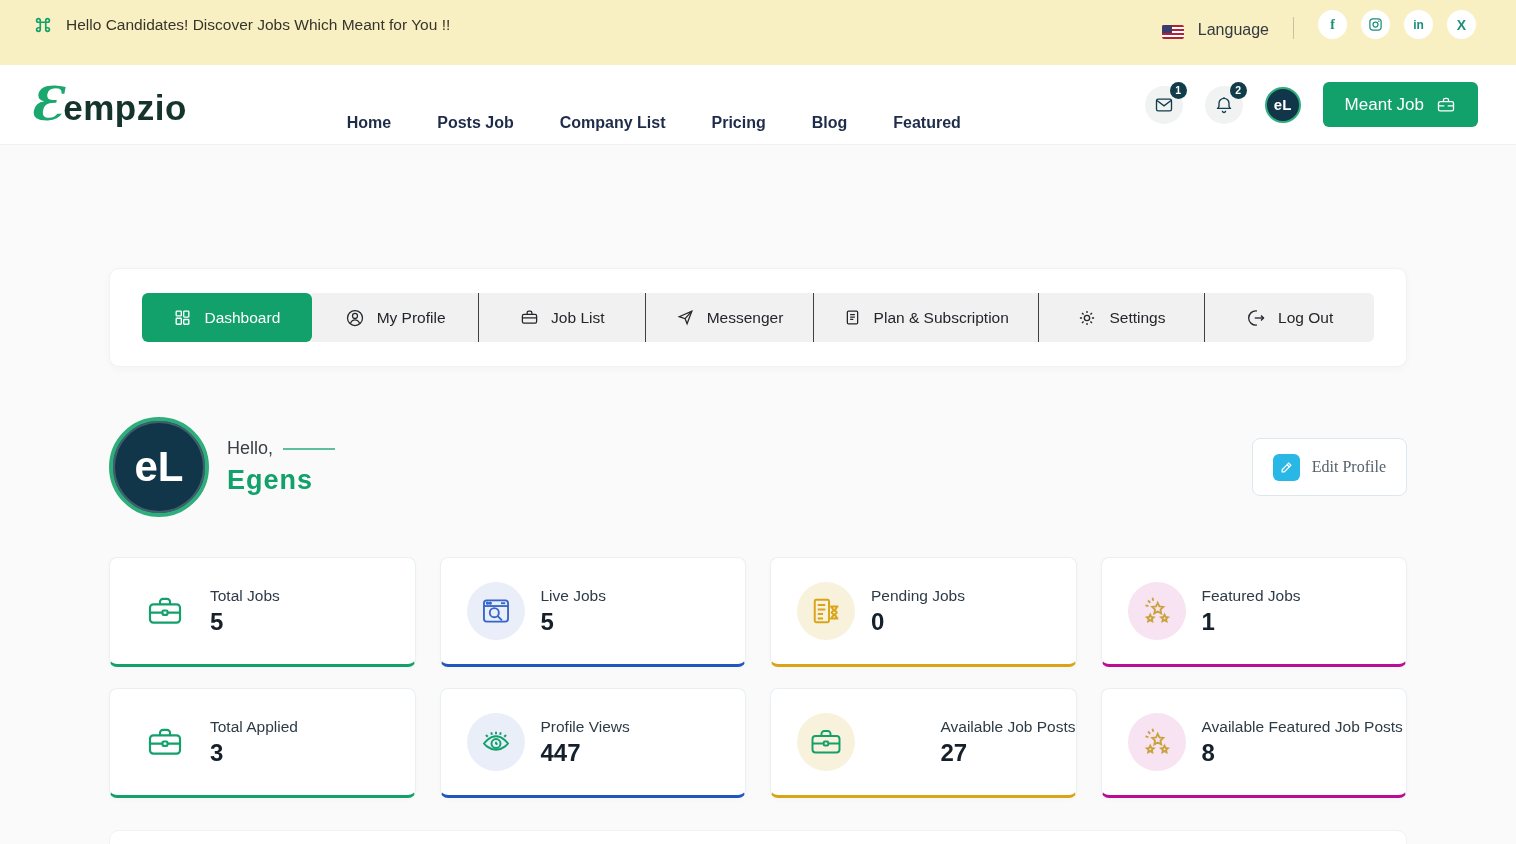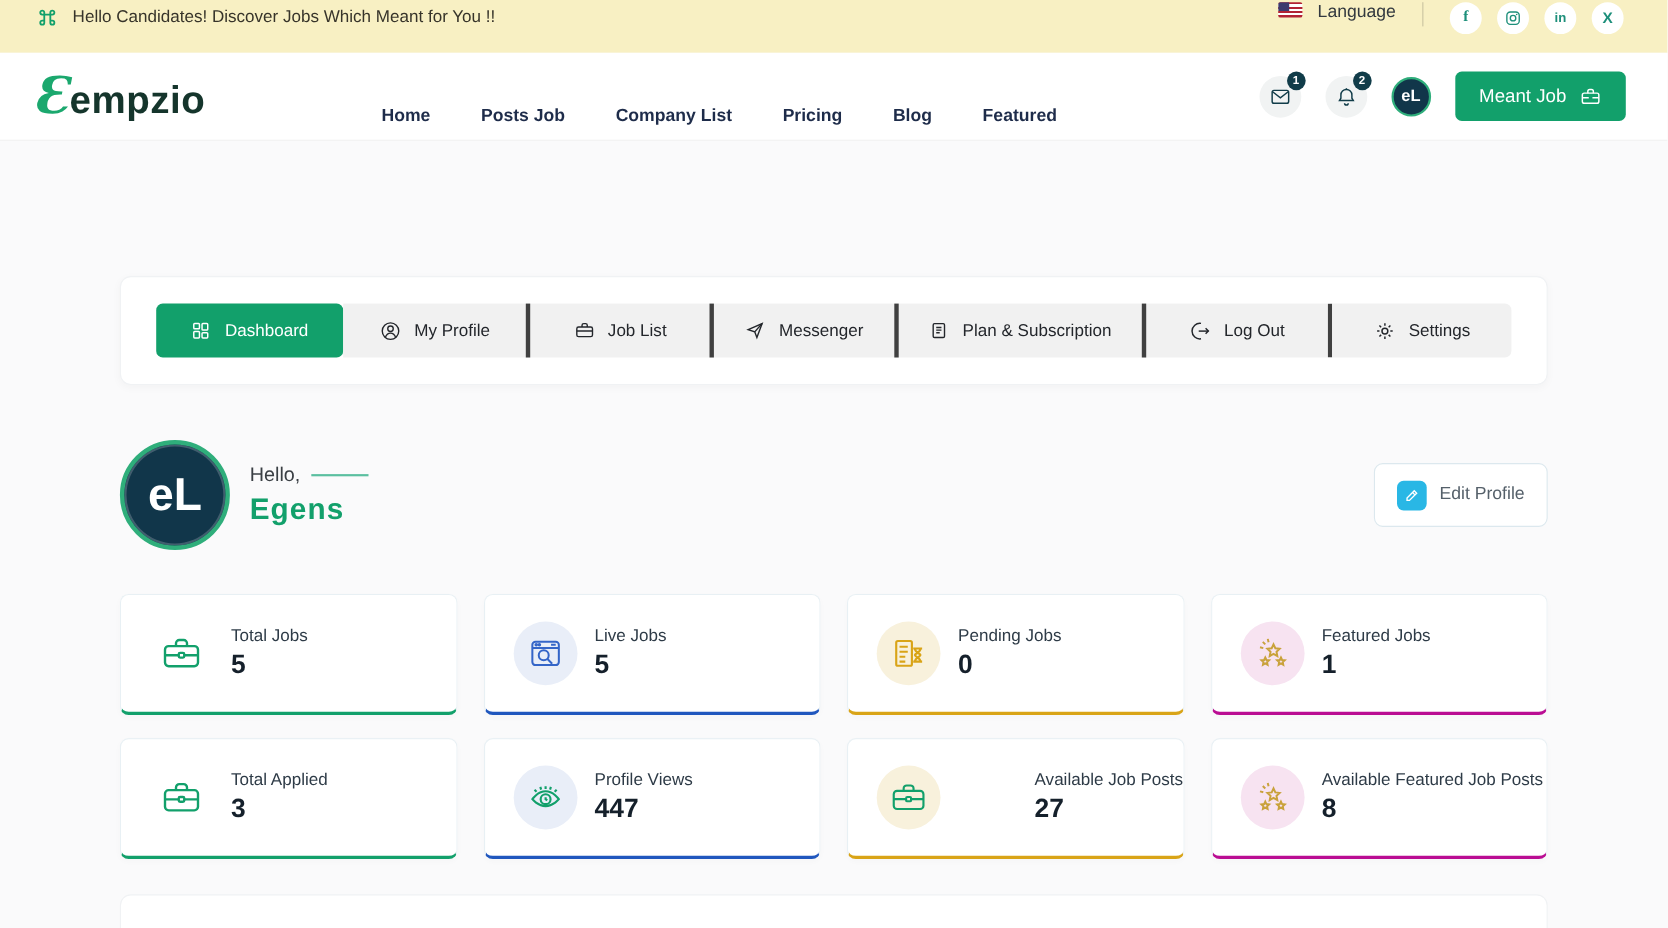"Hello Candidates! Discover Jobs Which" .topbar { height: 48px -> 65px }
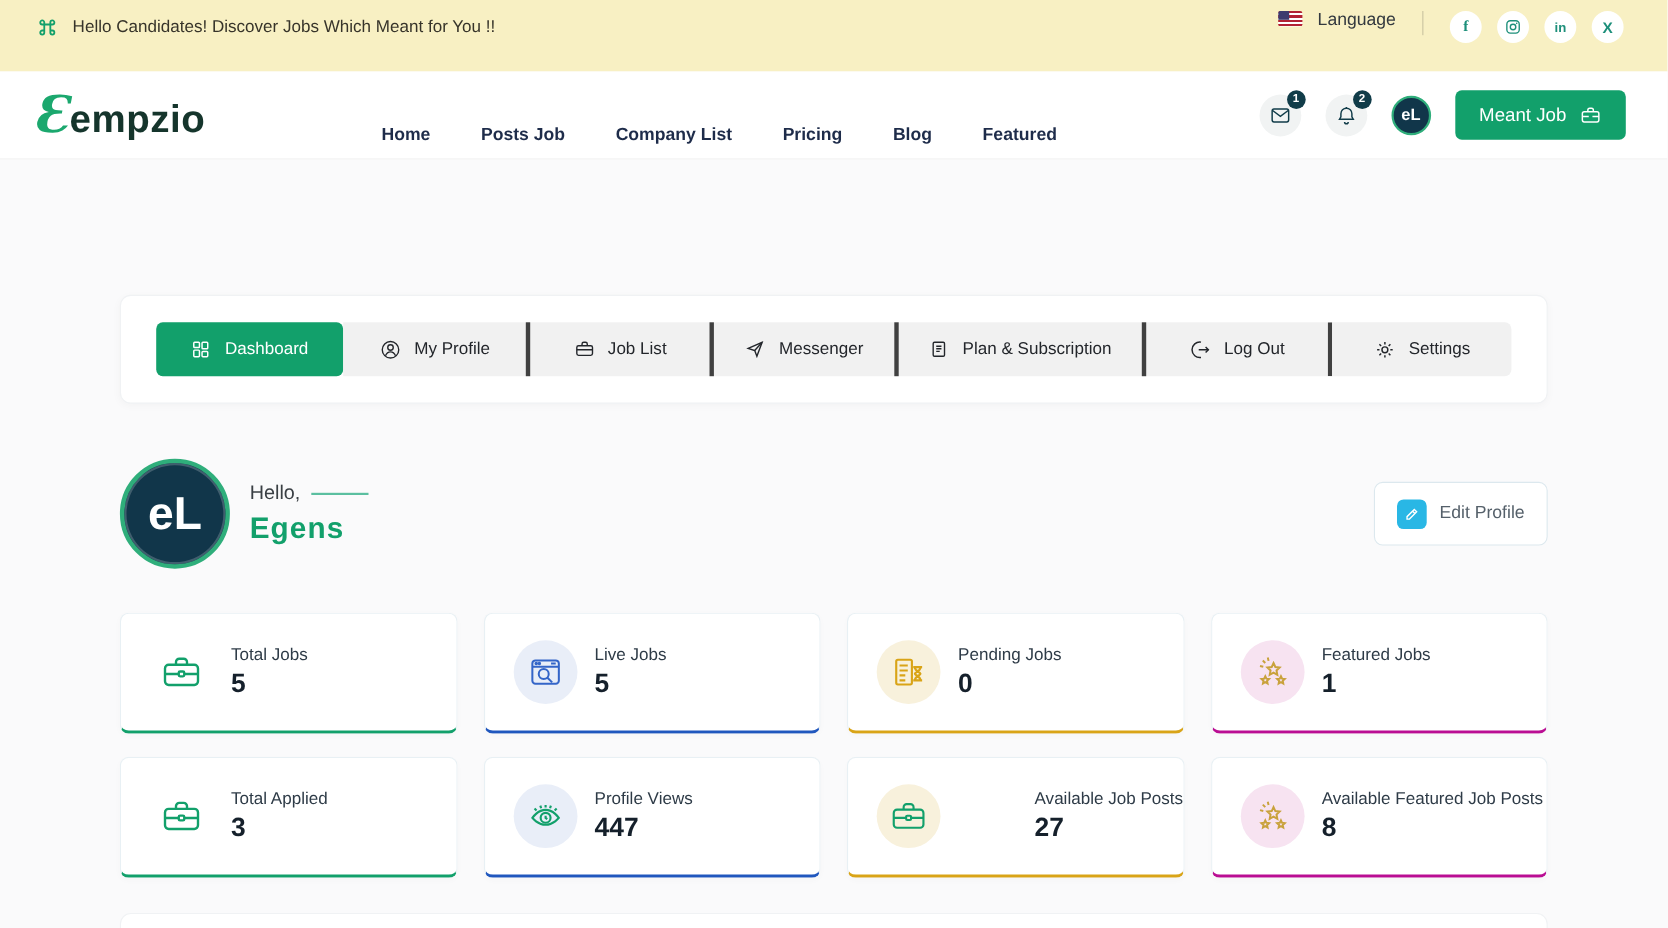"Language" .topbar-right { align-items: flex-start -> flex-end }
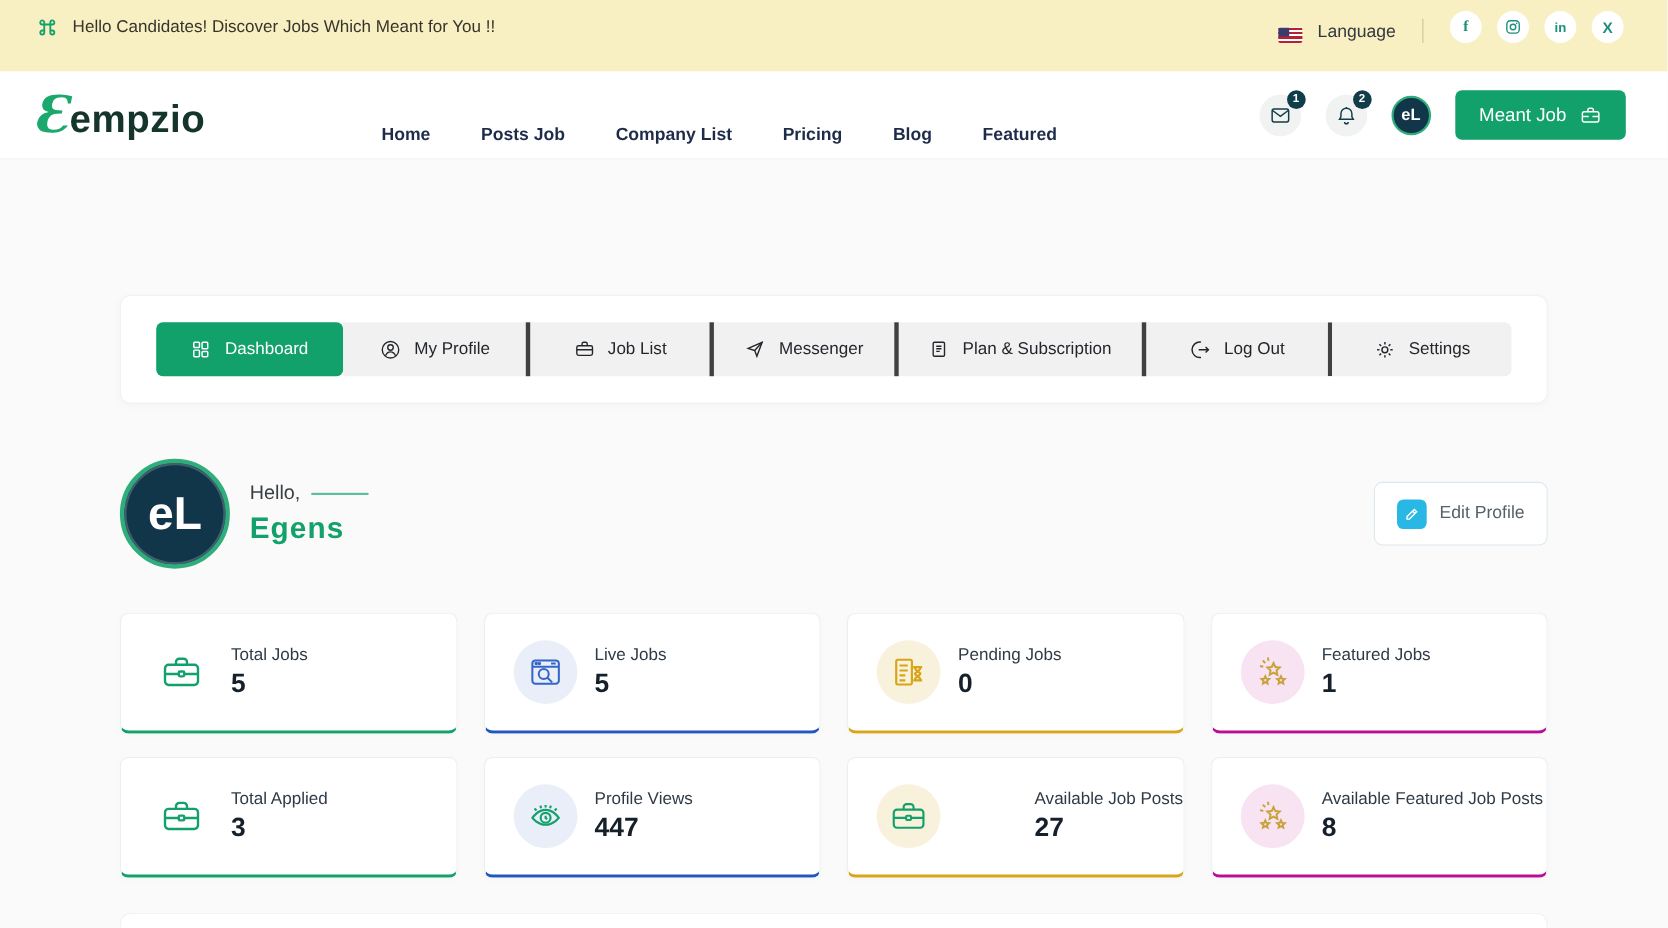"Job List" .tab { border-left: 4px solid #404040 -> 1px solid #404040 }
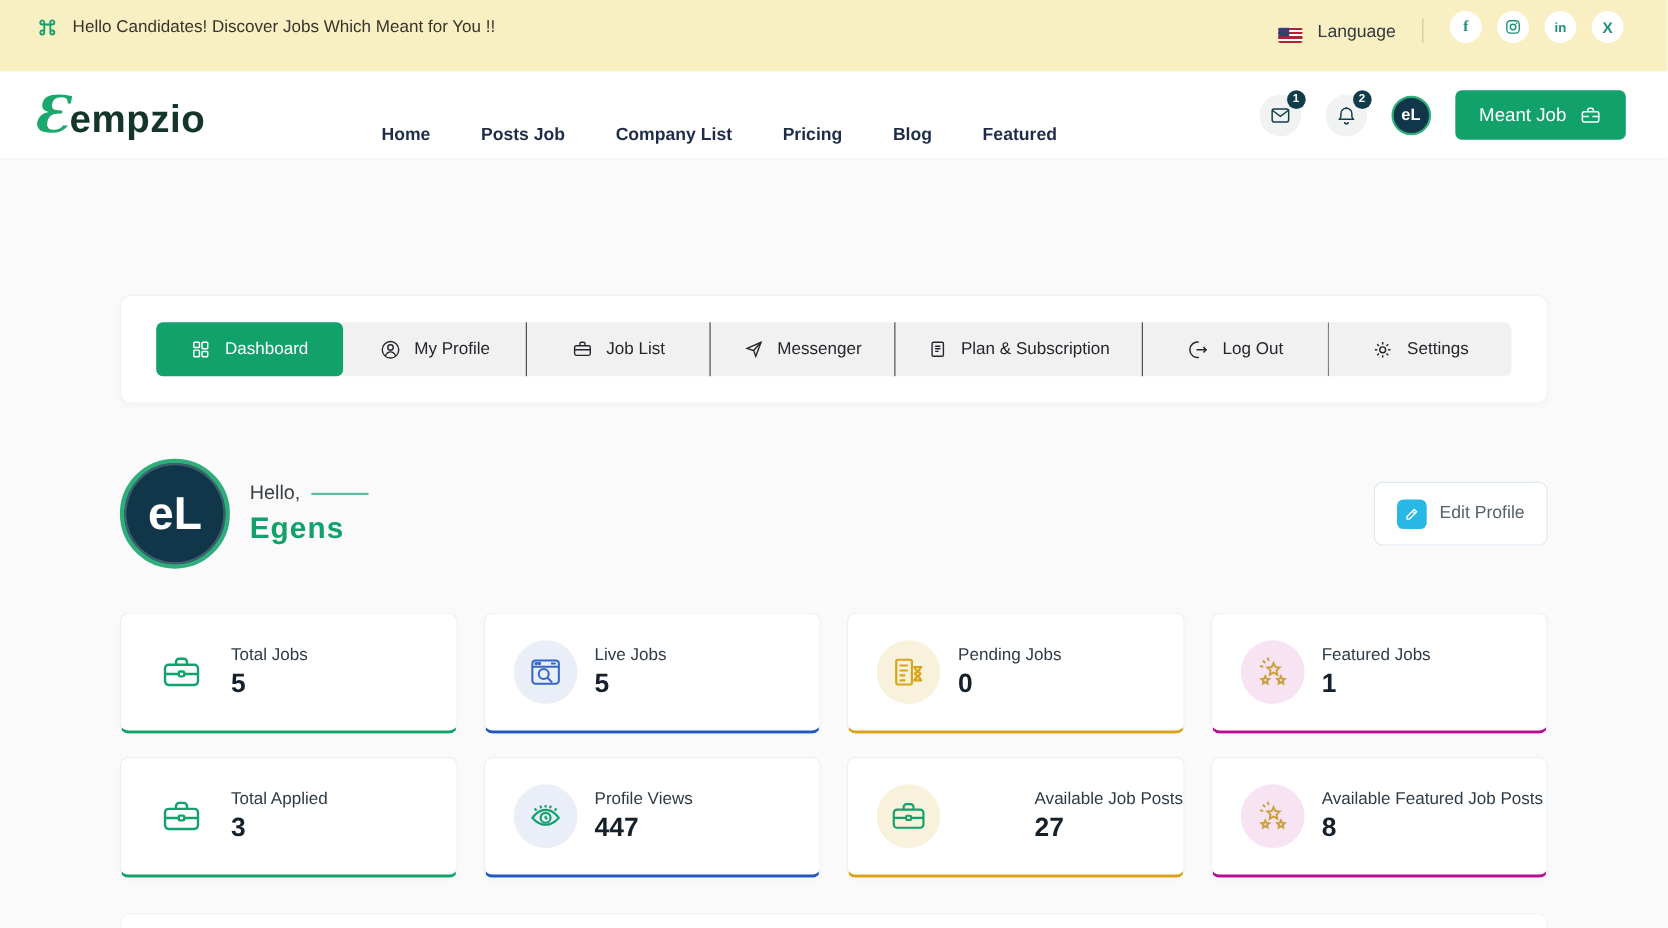"Log Out" div.tab { order: before "Settings" -> after "Settings" }
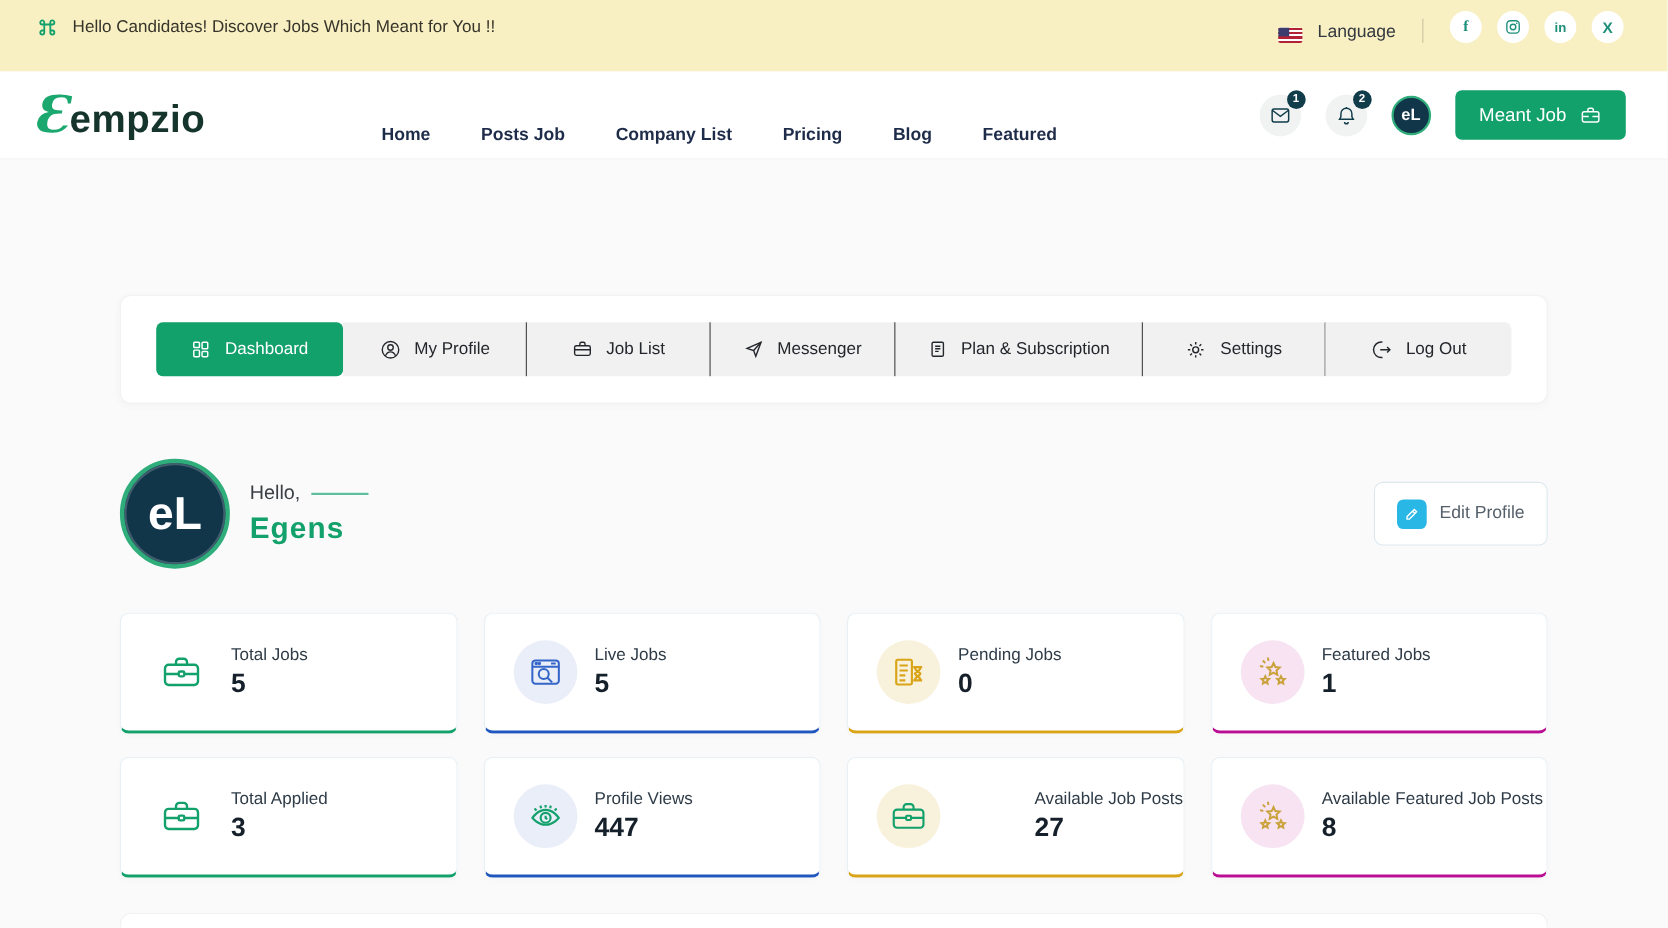"Edit Profile" .edit-profile { font-family: Liberation Sans, sans-serif -> Liberation Serif, serif }
